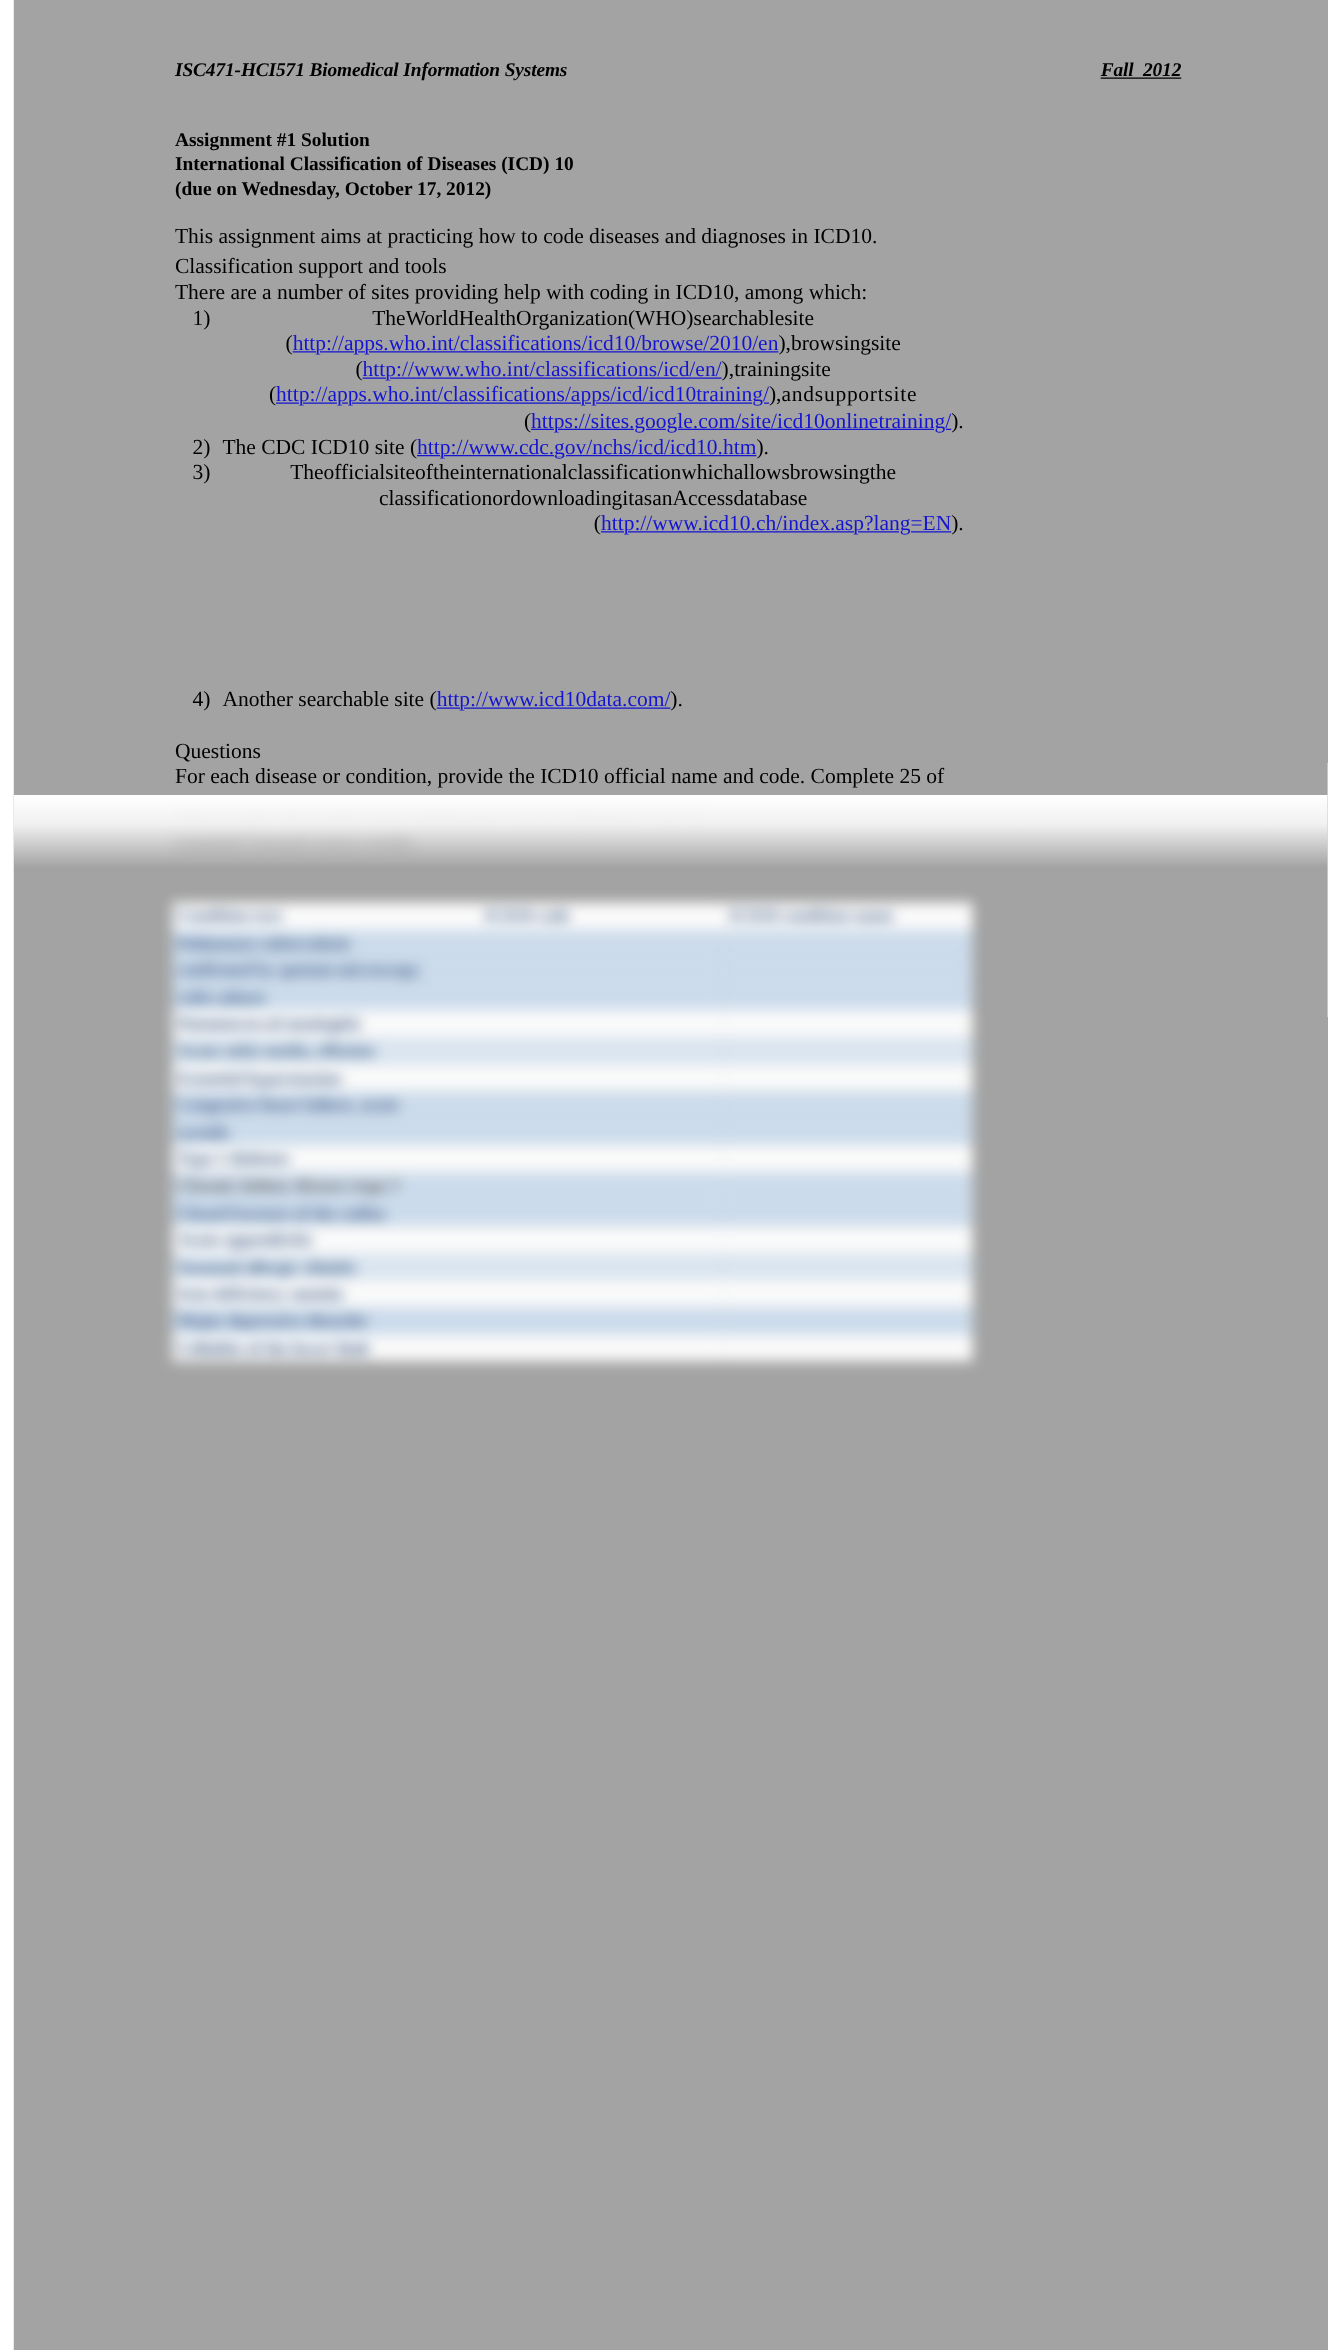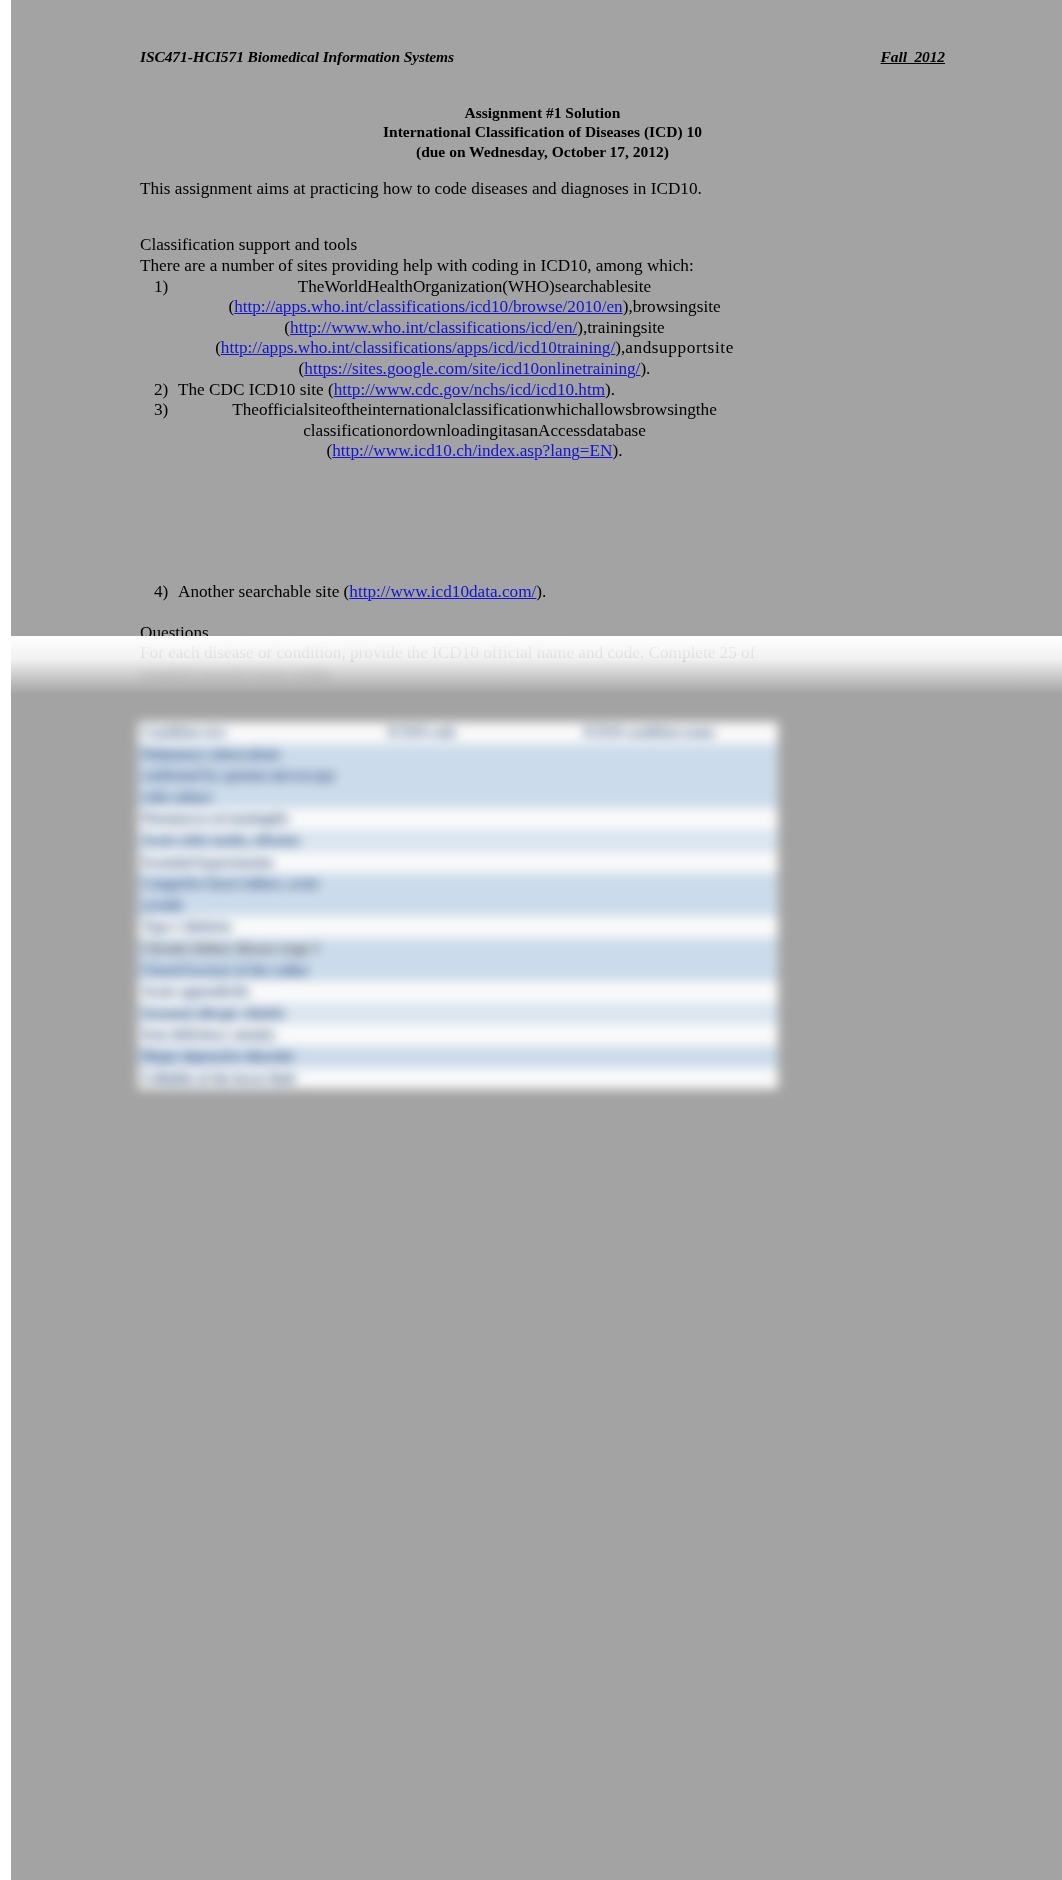"Assignment #1 Solution" .titleblock { text-align: center -> none }
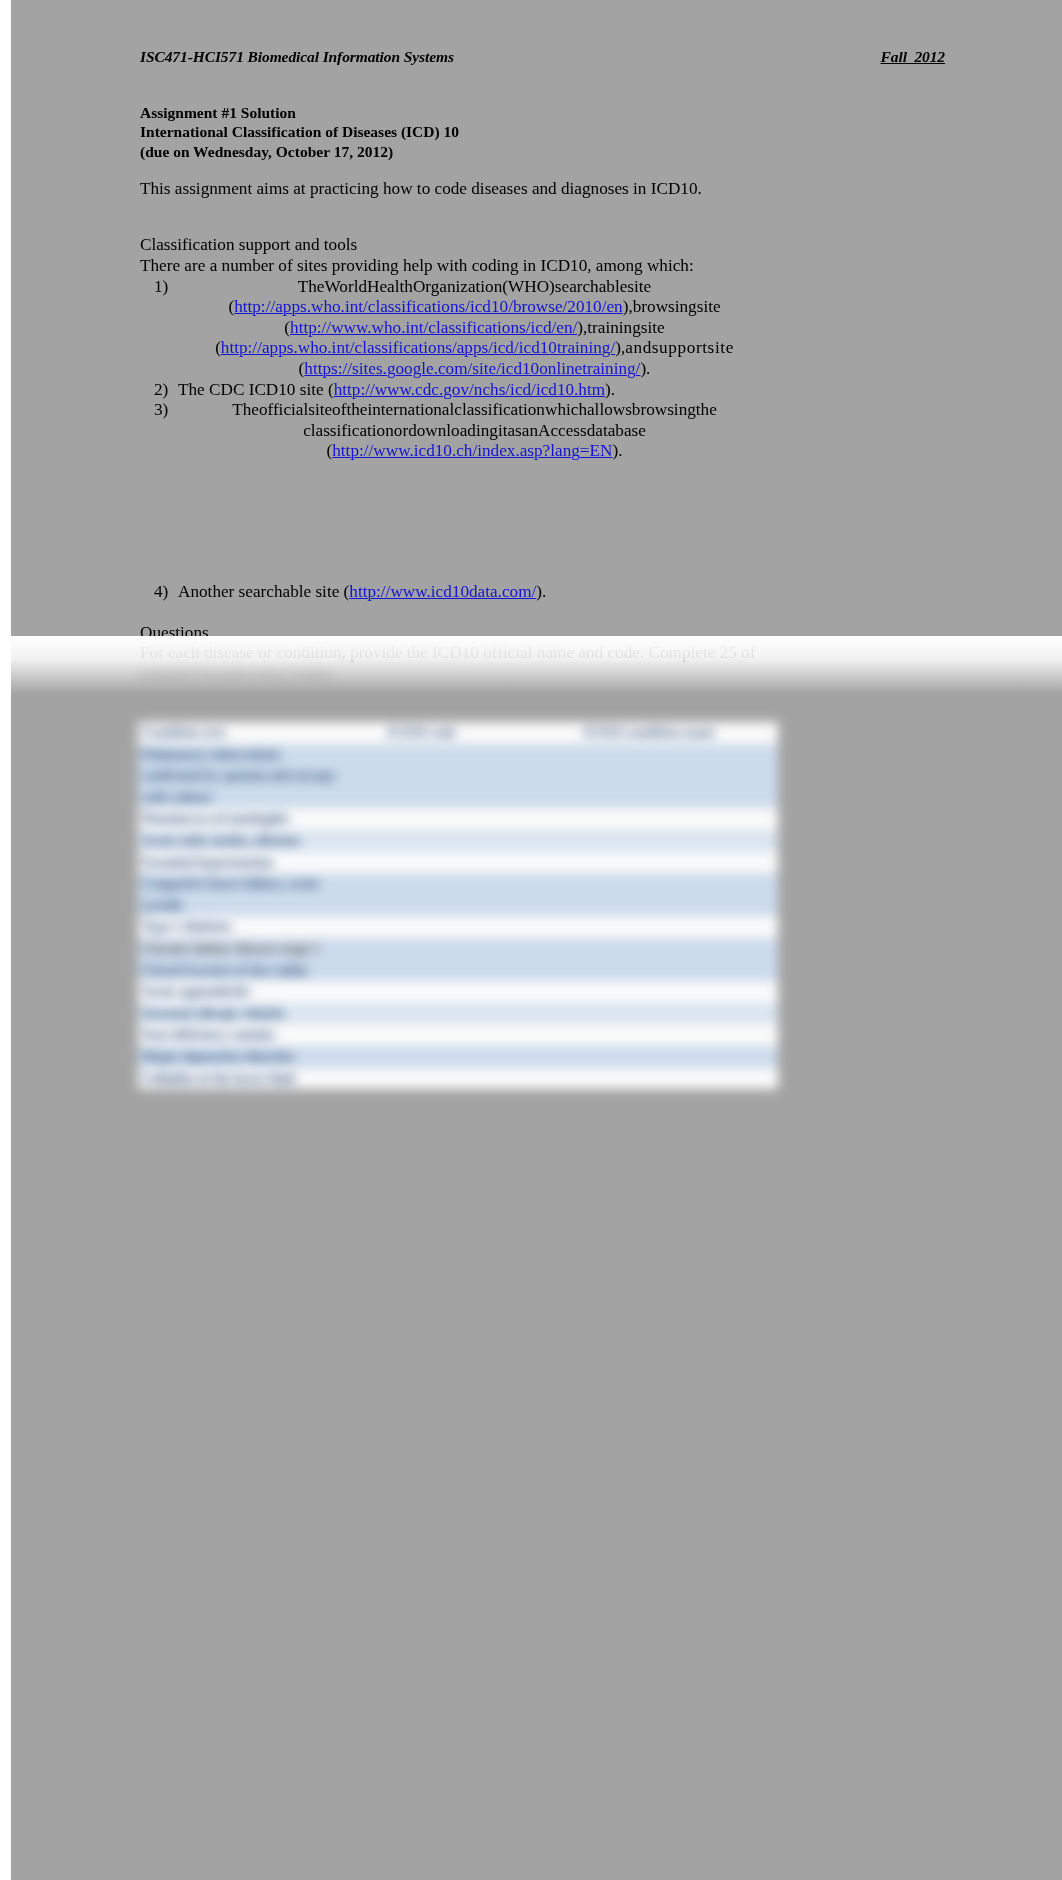"This assignment aims at practicing" .para { margin: 0 0 36px 0 -> 0 0 4px 0 }
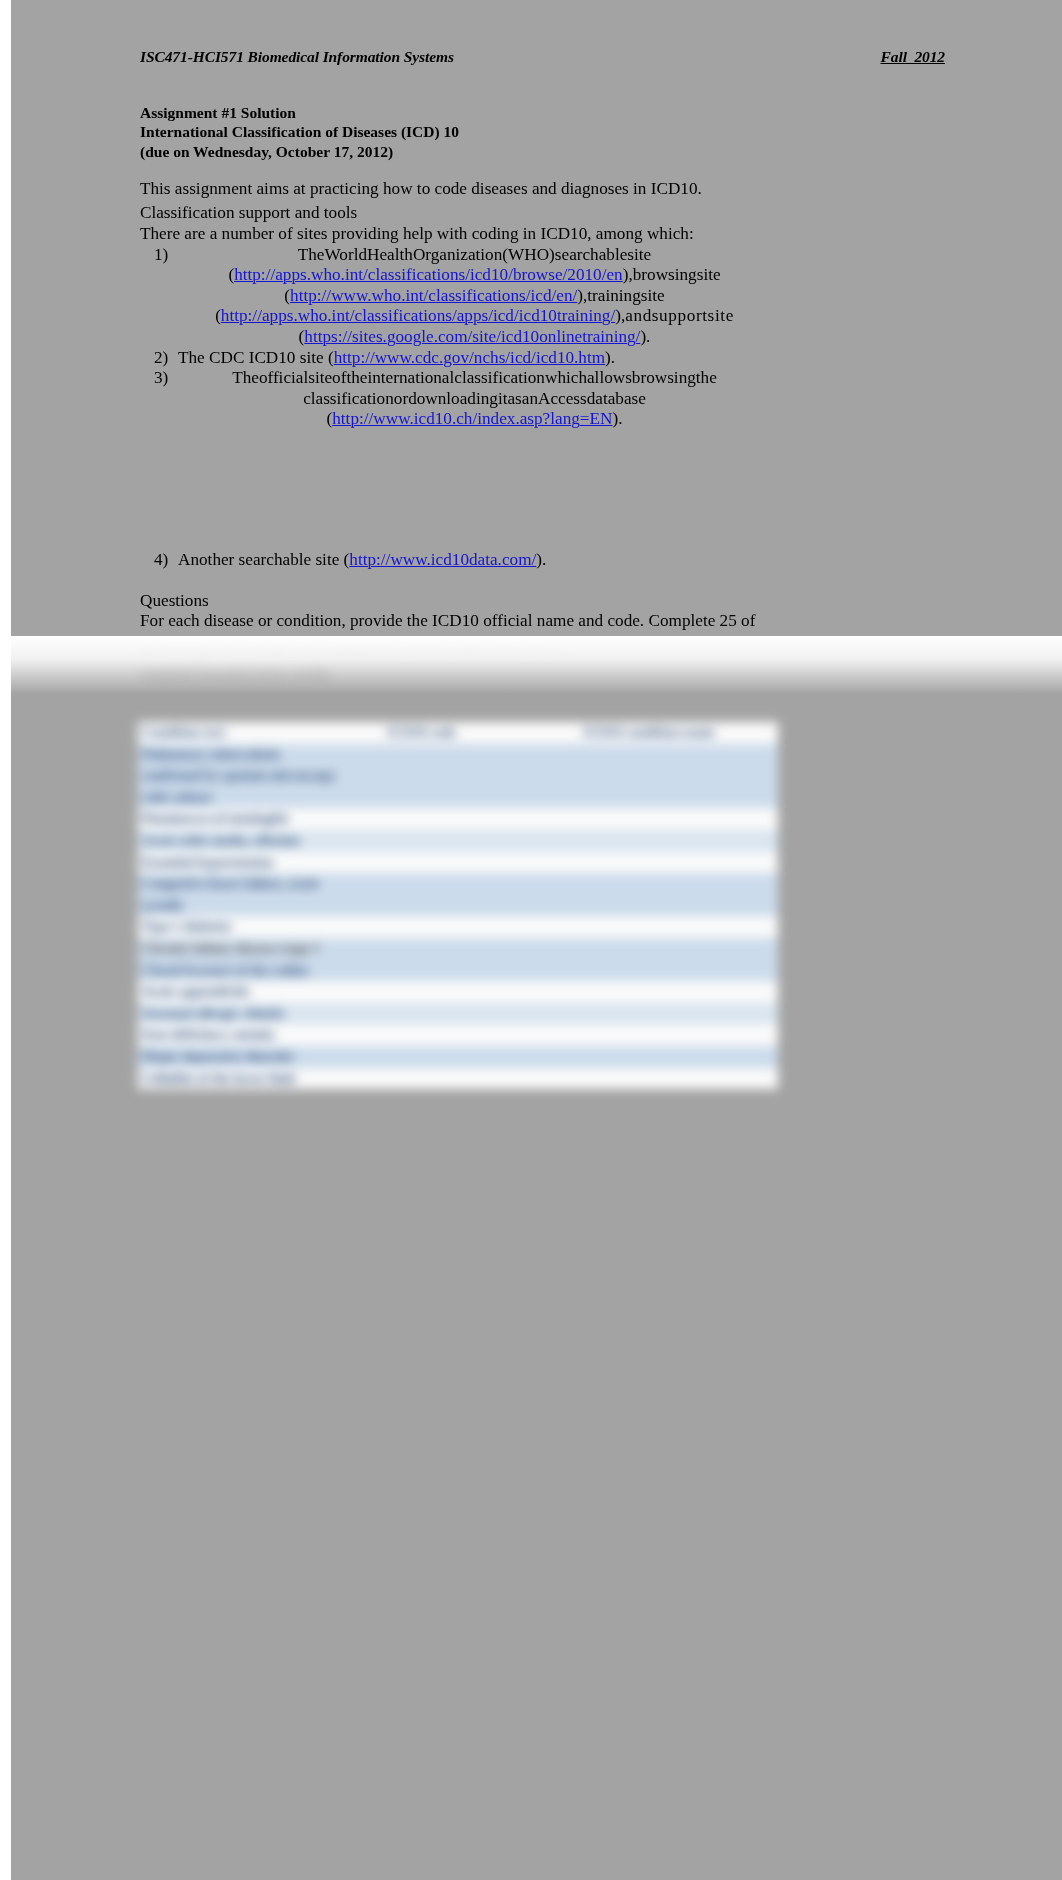"(https://sites.google.com/site/icd10onli" .jl.last { justify-content: center -> flex-end }
